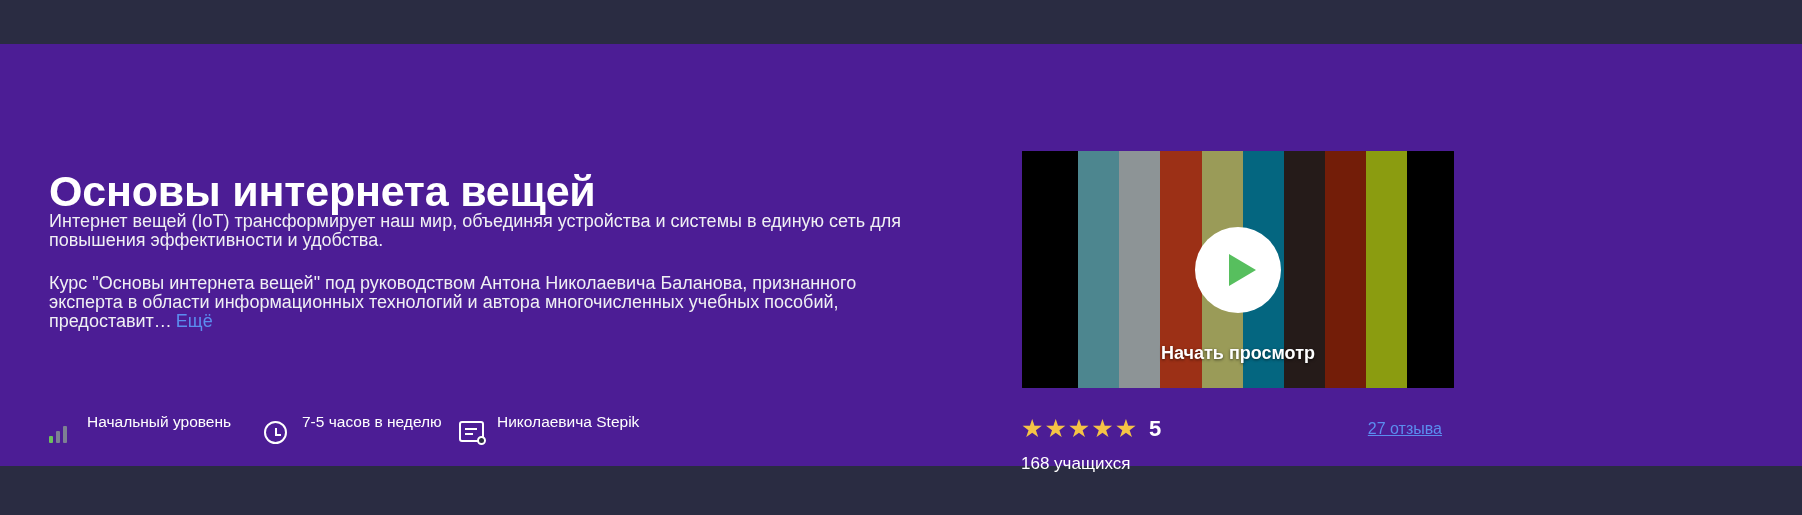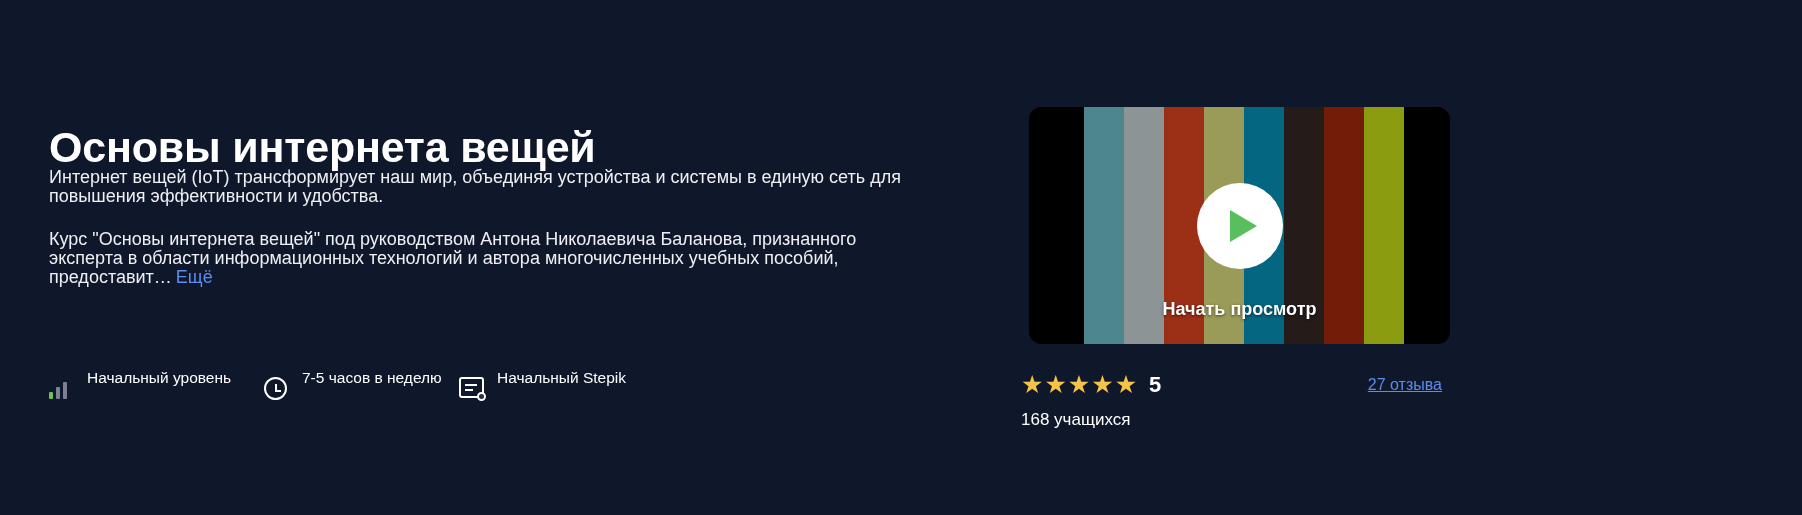"Основы интернета вещей" .page { background: #0f172a -> #4c1d95; height: 515px -> 422px; margin-top: none -> 44px }
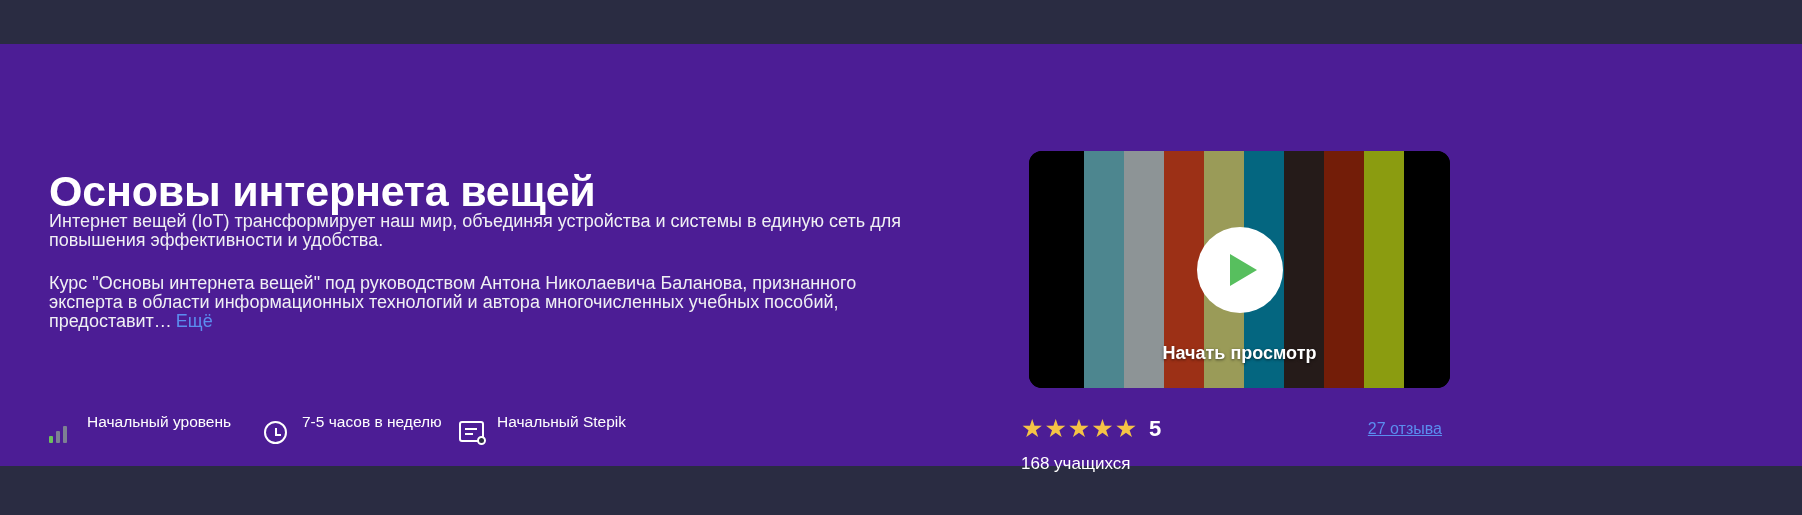"Начать просмотр" .video-card { border-radius: 13px -> 1px; left: 8px -> 1px; padding-left: none -> 11px }
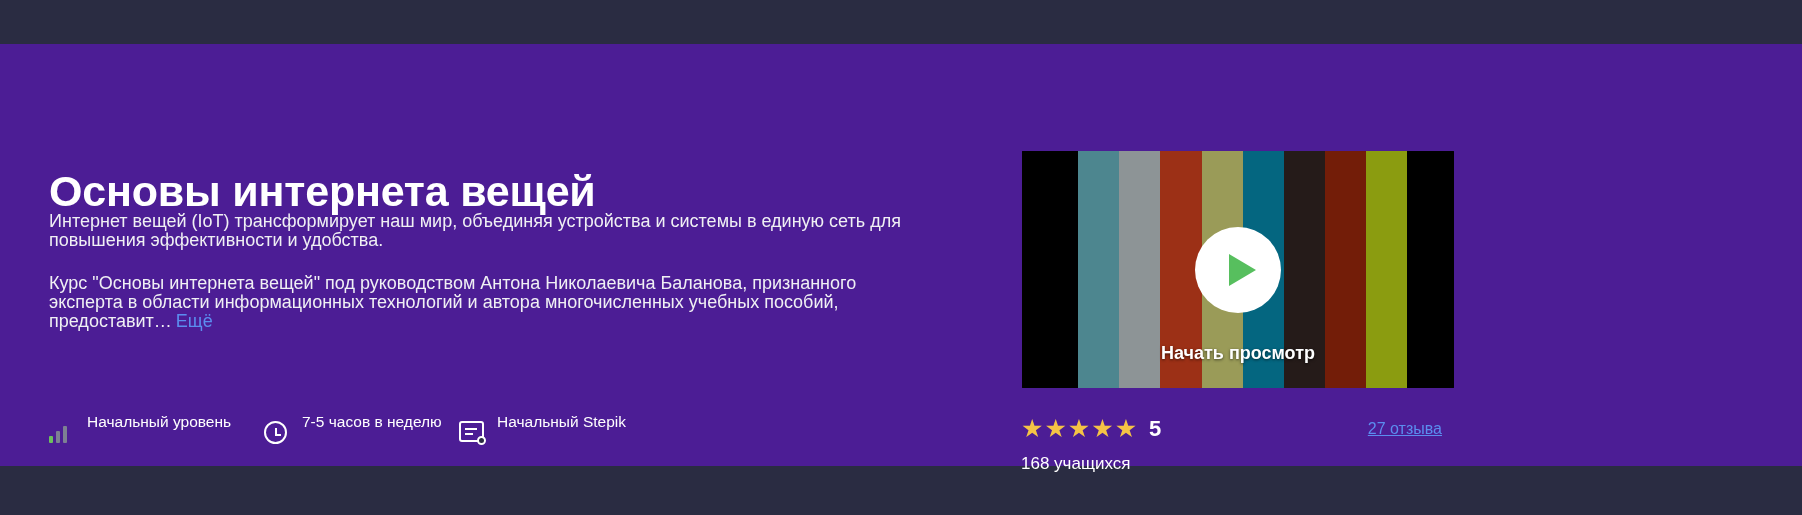"Начальный Stepik" div.meta-label { text: Начальный -> Николаевича }
